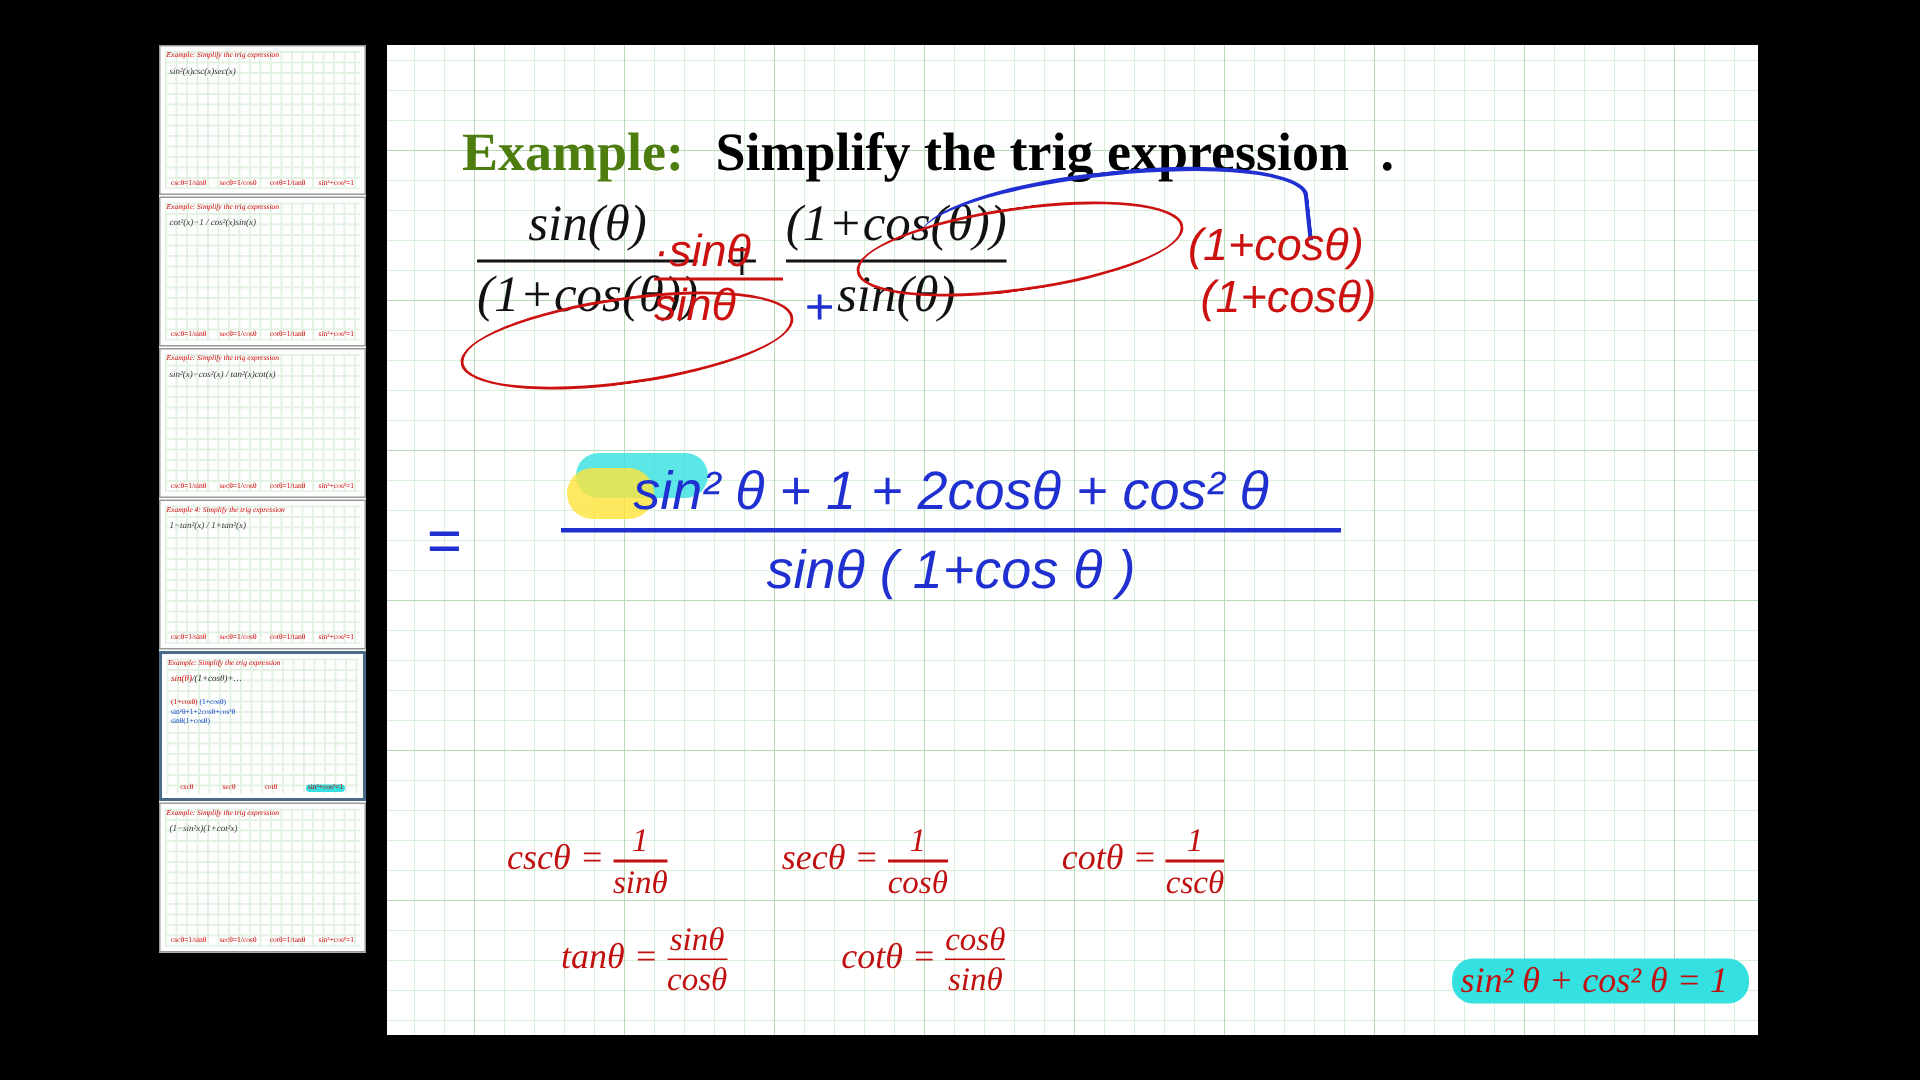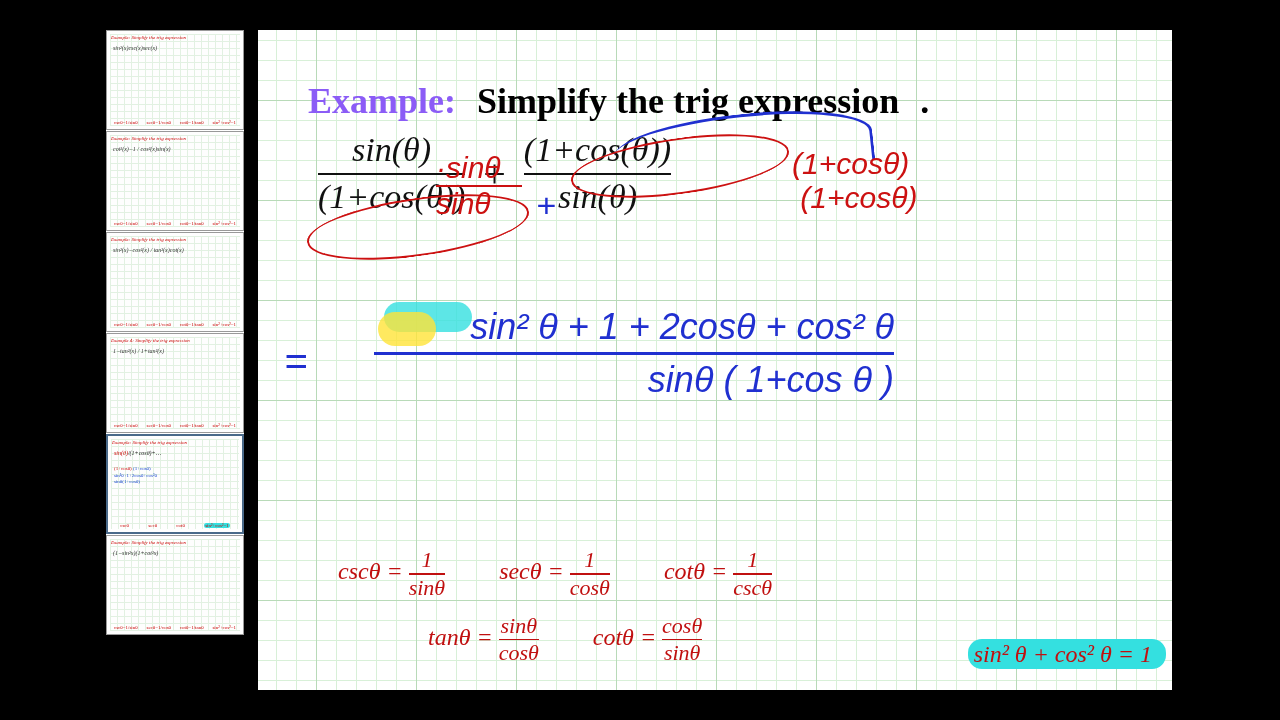"Example:" .heading .ex { color: #8b5cf6 -> #4d7c0f }
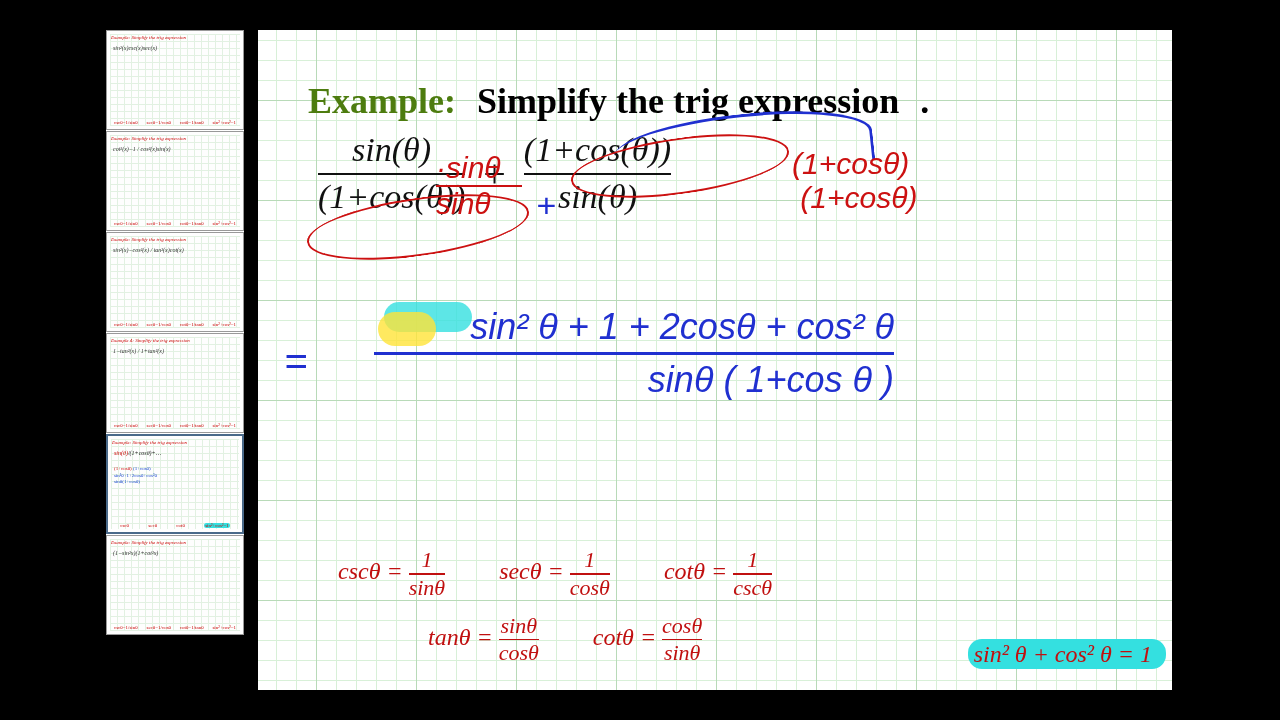"sin² θ + 1 +" div.hand { text-align: right -> center }
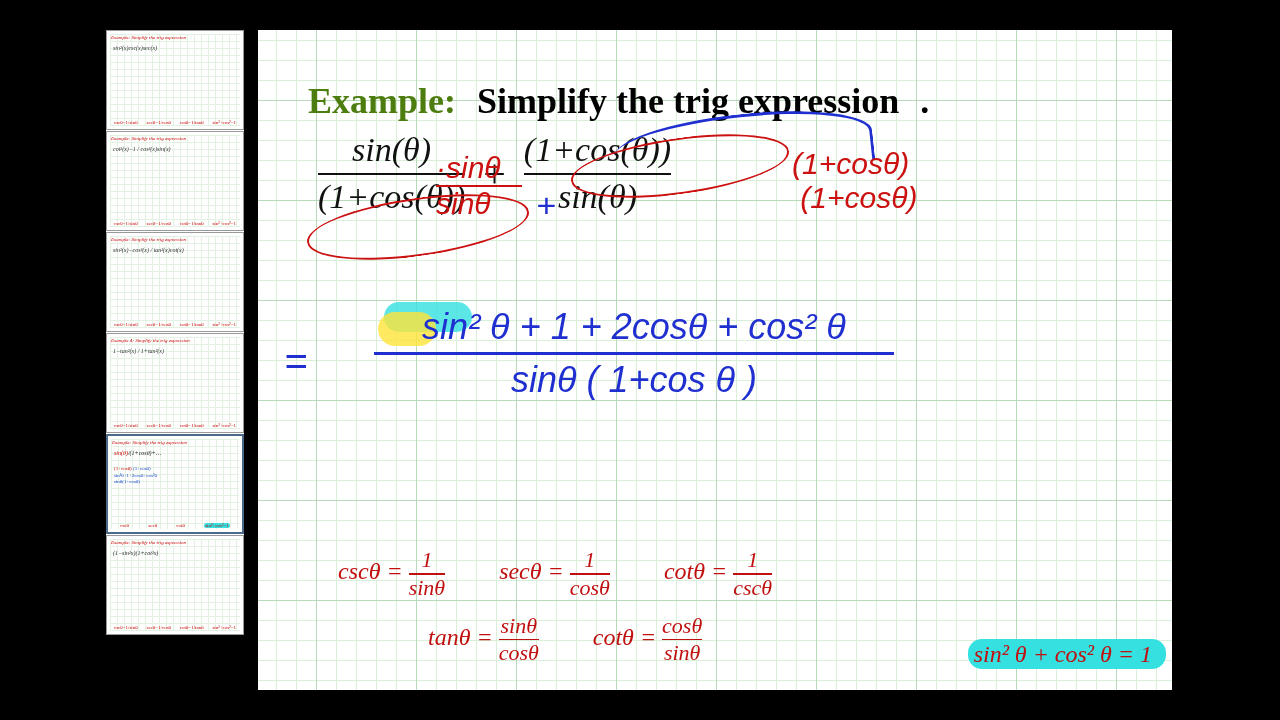"cscθ =" .idrow { gap: 54px -> 76px }
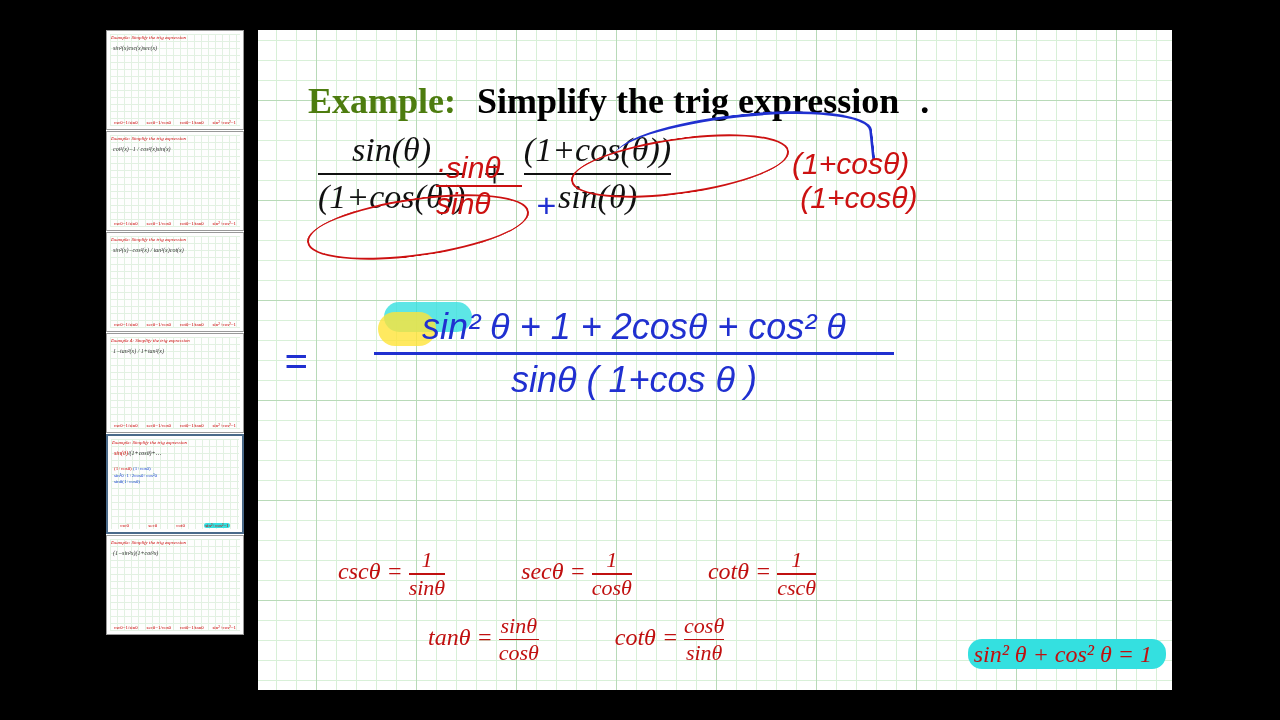"tanθ =" div.idrow { padding-left: 90px -> 36px }
